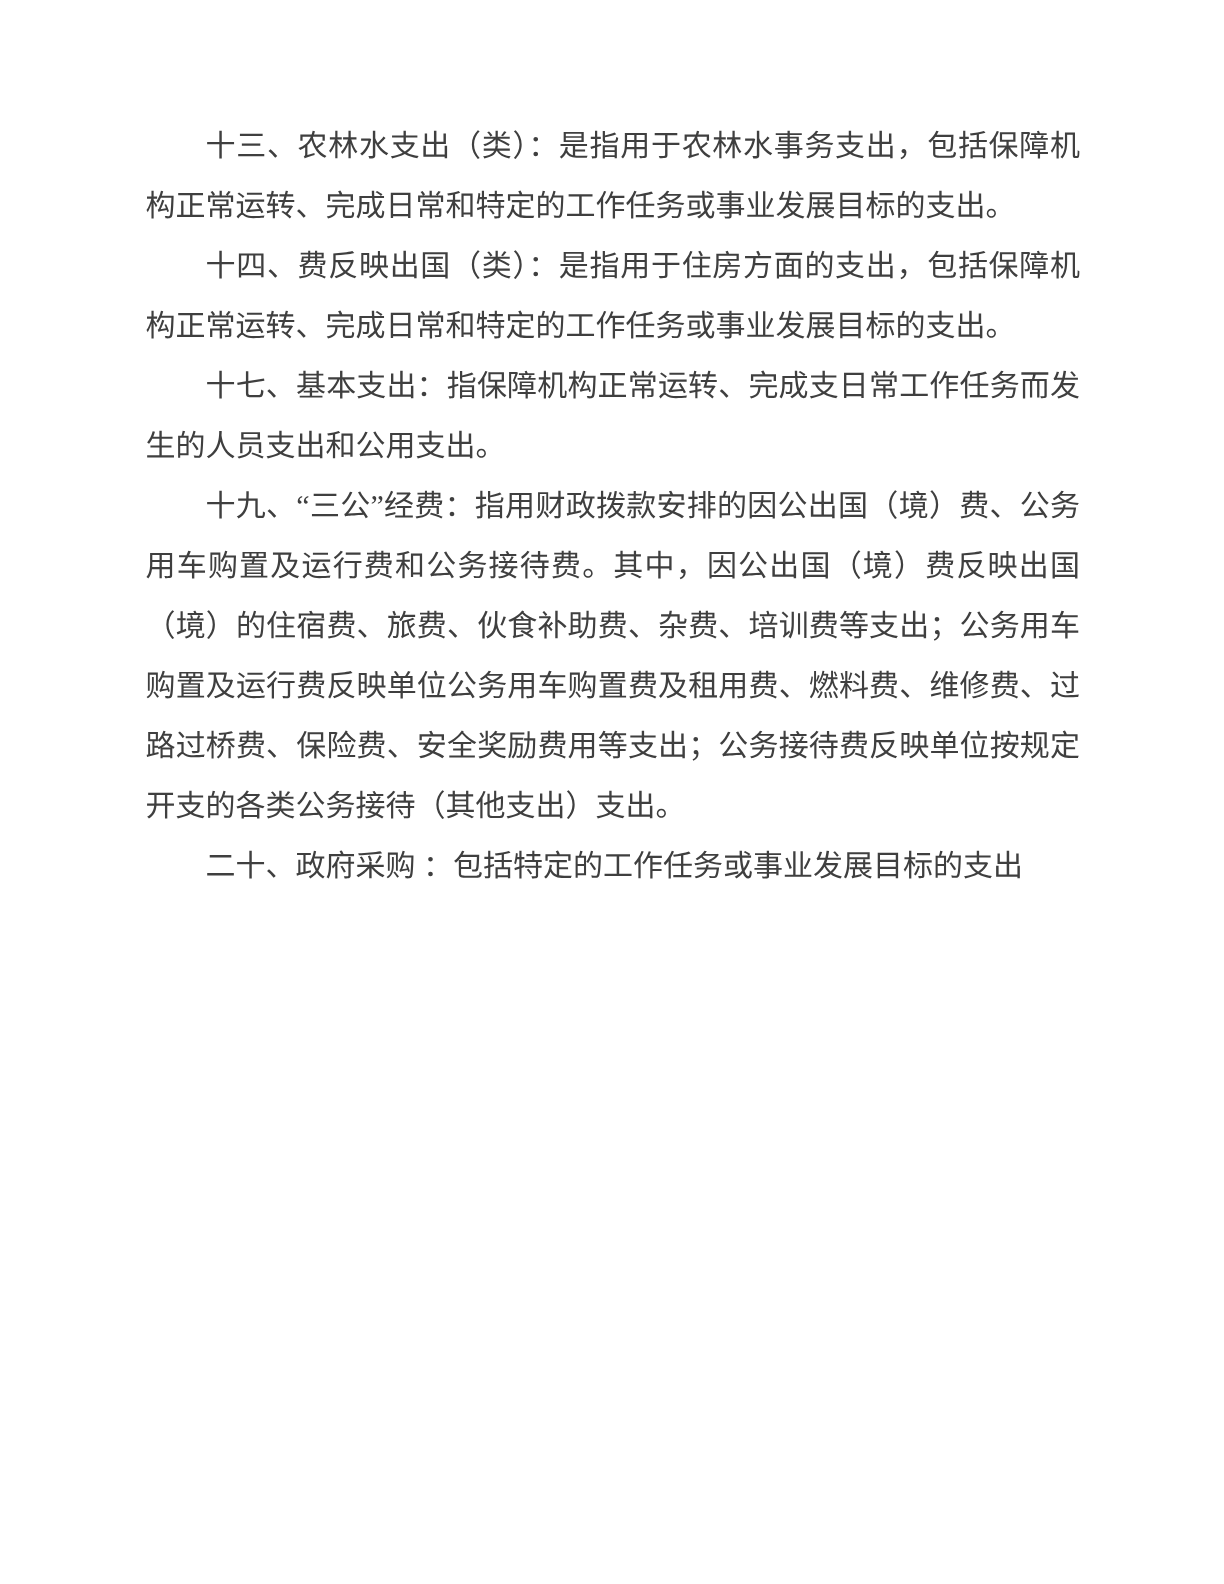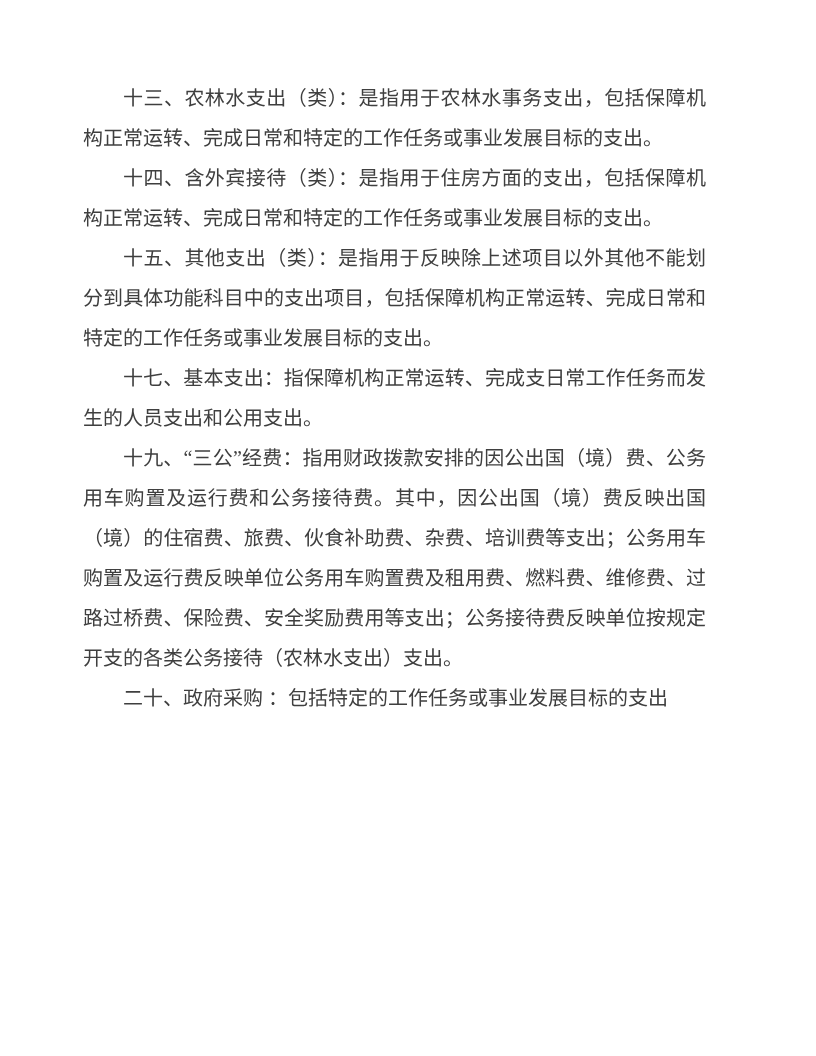"十三、农林水支出（类）：是指用于农林水事务支出，包括保障机构正常运转、完成日常和" .doc-content { left: 83px -> 97px }
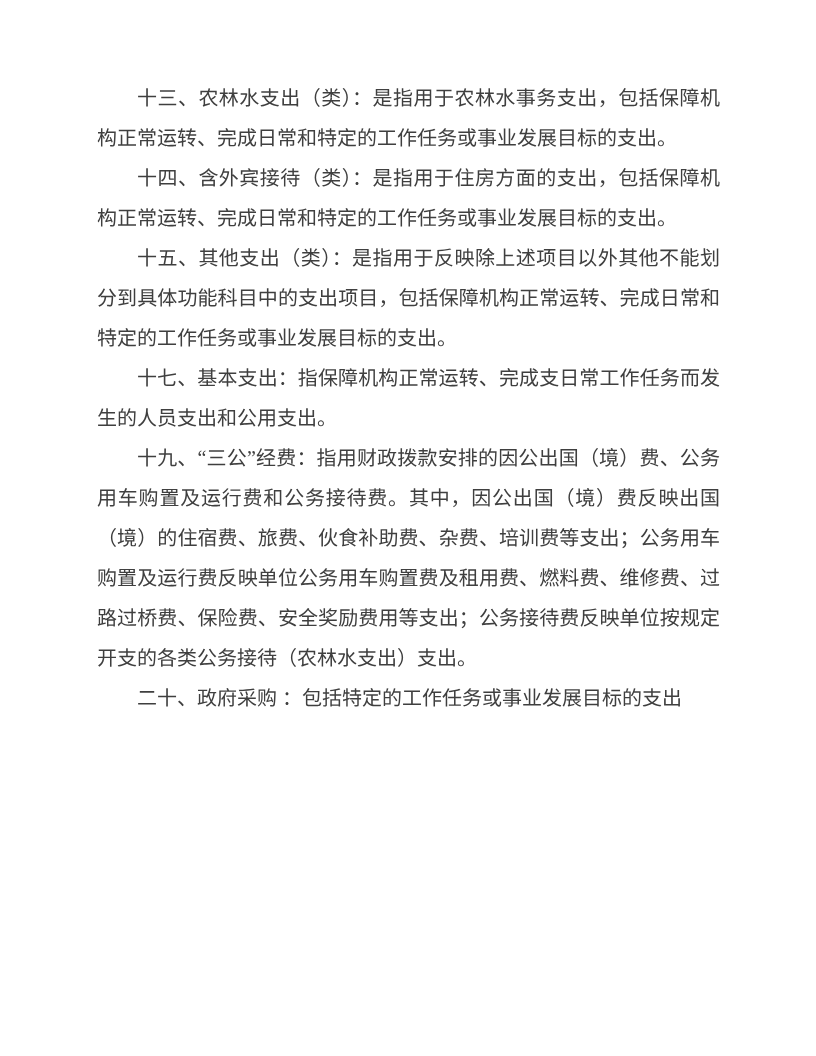"十四、含外宾接待（类）：是指用于住房方面的支出，包括保障机构正常运转、完成日常和" p.para { text: 含外宾接待 -> 费反映出国 }
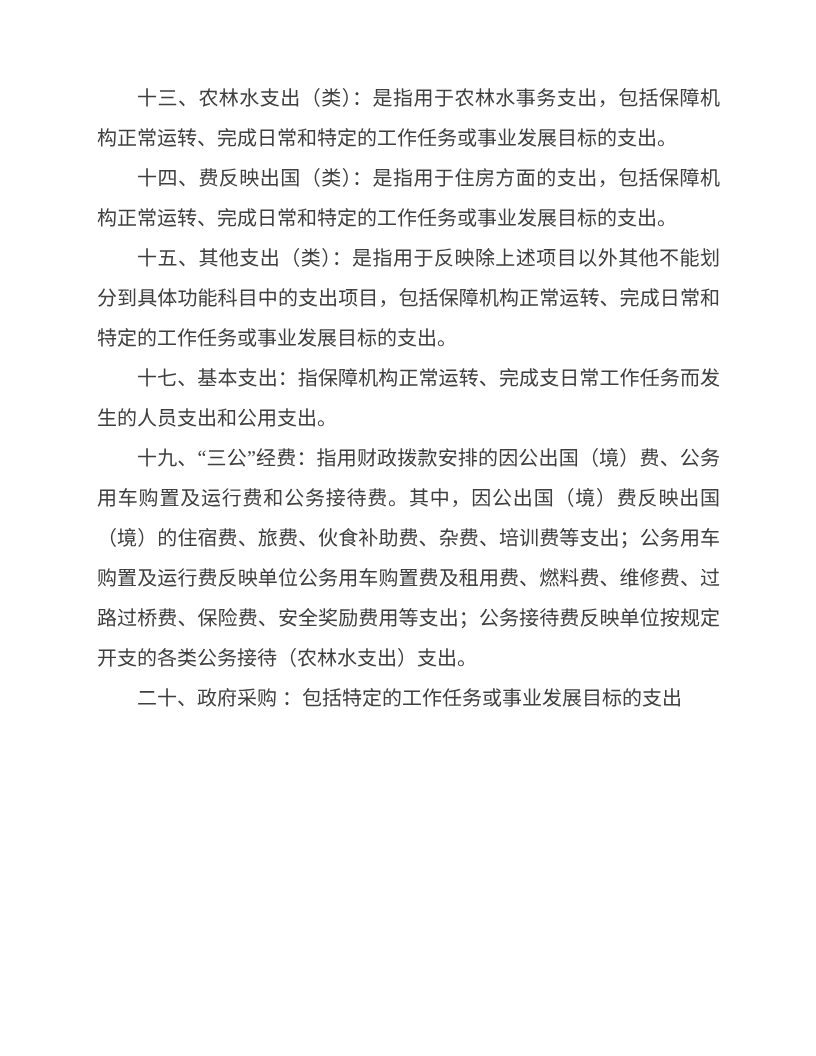"十五、其他支出（类）：是指用于反映除上述项目以外其他不能划分到具体功能科目中的支" p.para { html: <p>十五、其他支出（类）：是指用于反映除上述项目以外其他不能划分到具体功能科目中的支出项目，包括保障机构正常运转、完成日常和特定的工作任务或事业发展目标的支出。</p> -> none }
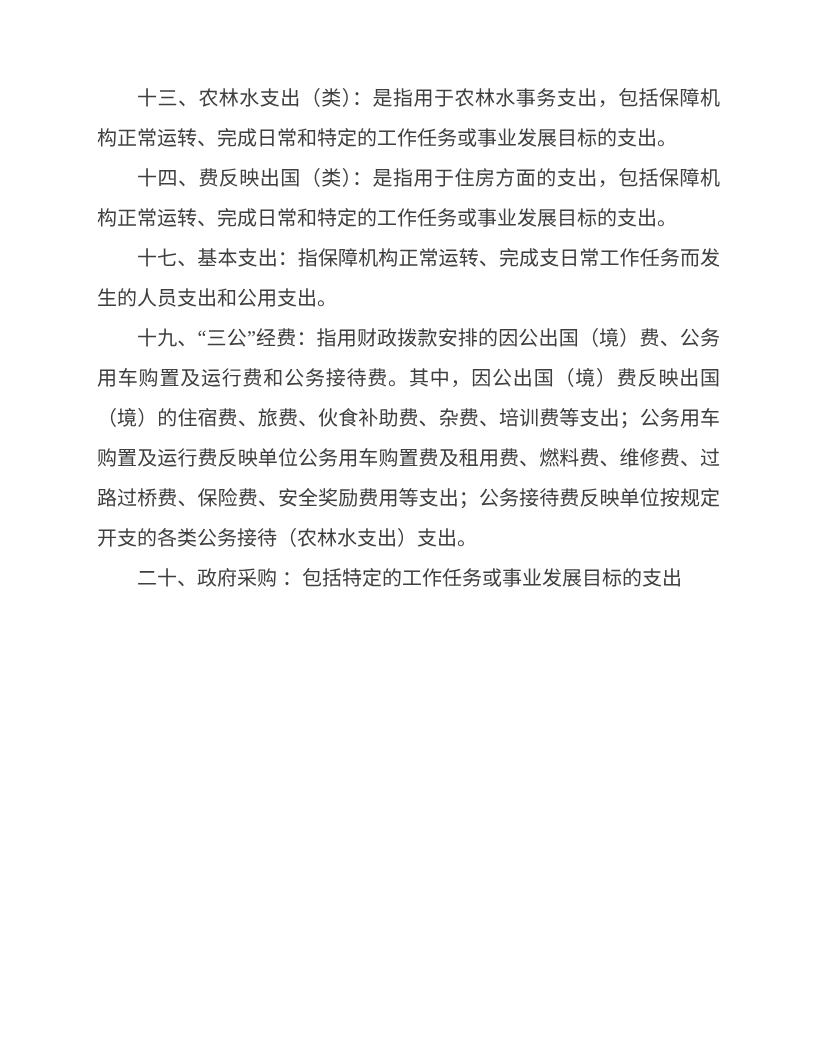"十九、“三公”经费：指用财政拨款安排的因公出国（境）费、公务用车购置及运行费和公" p.para { text: 农林水 -> 其他 }
